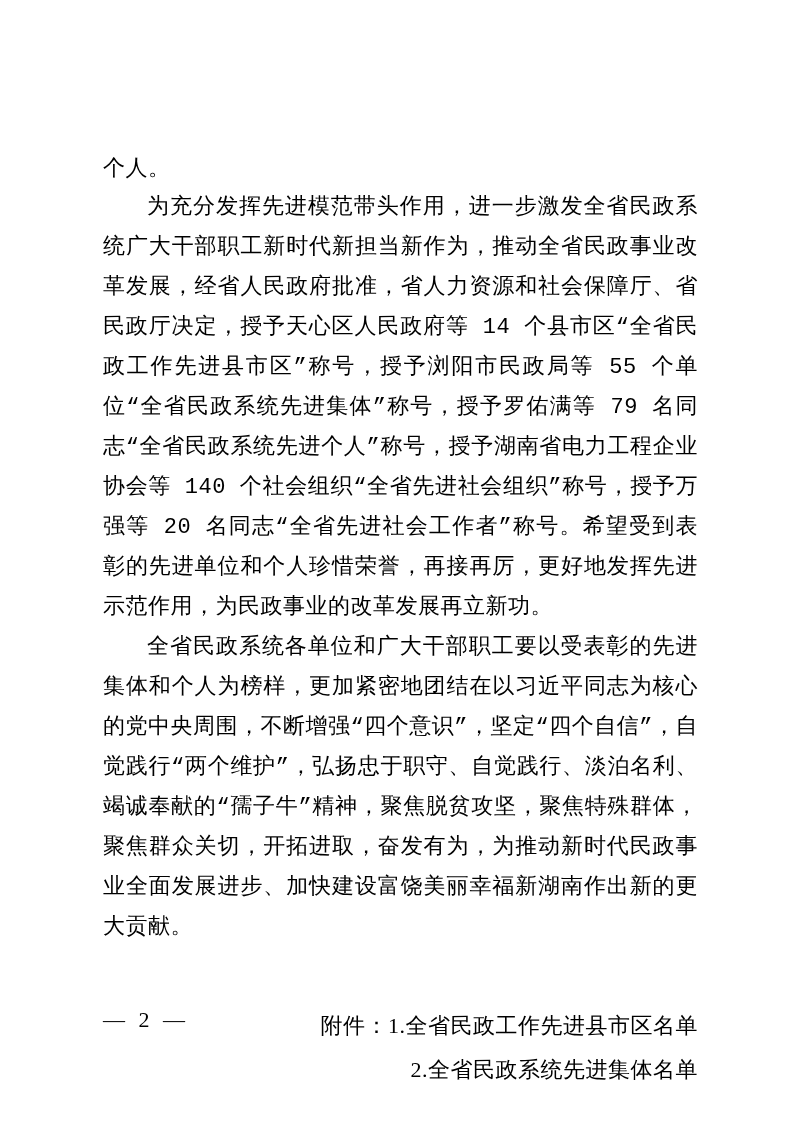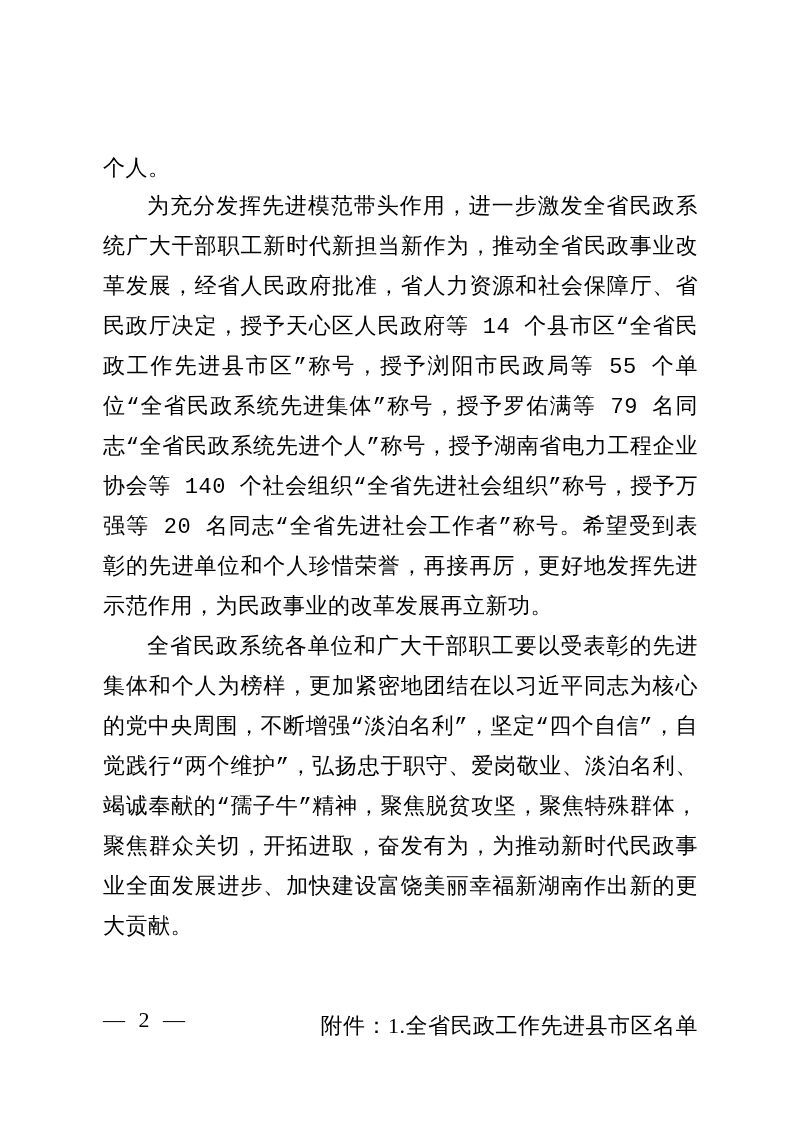"全省民政系统各单位和广大干部职工要以受表彰的先进集体和个人为榜样，更加紧密地团结" p.indent { text: 淡泊名利”，坚定“四个自信”，自觉践行“两个维护”，弘扬忠于职守、爱岗敬业 -> 四个意识”，坚定“四个自信”，自觉践行“两个维护”，弘扬忠于职守、自觉践行 }
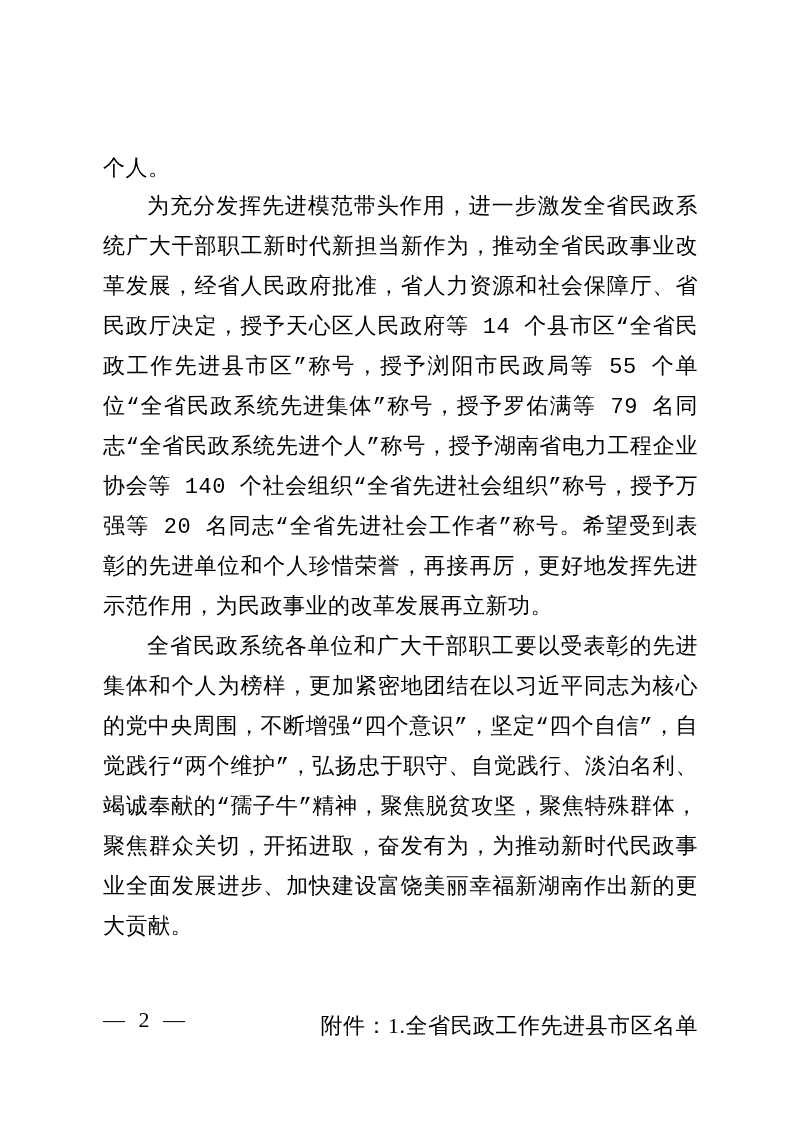"2.全省民政系统先进集体名单" p.att-line2 { html: none -> <p>2.全省民政系统先进集体名单</p> }
